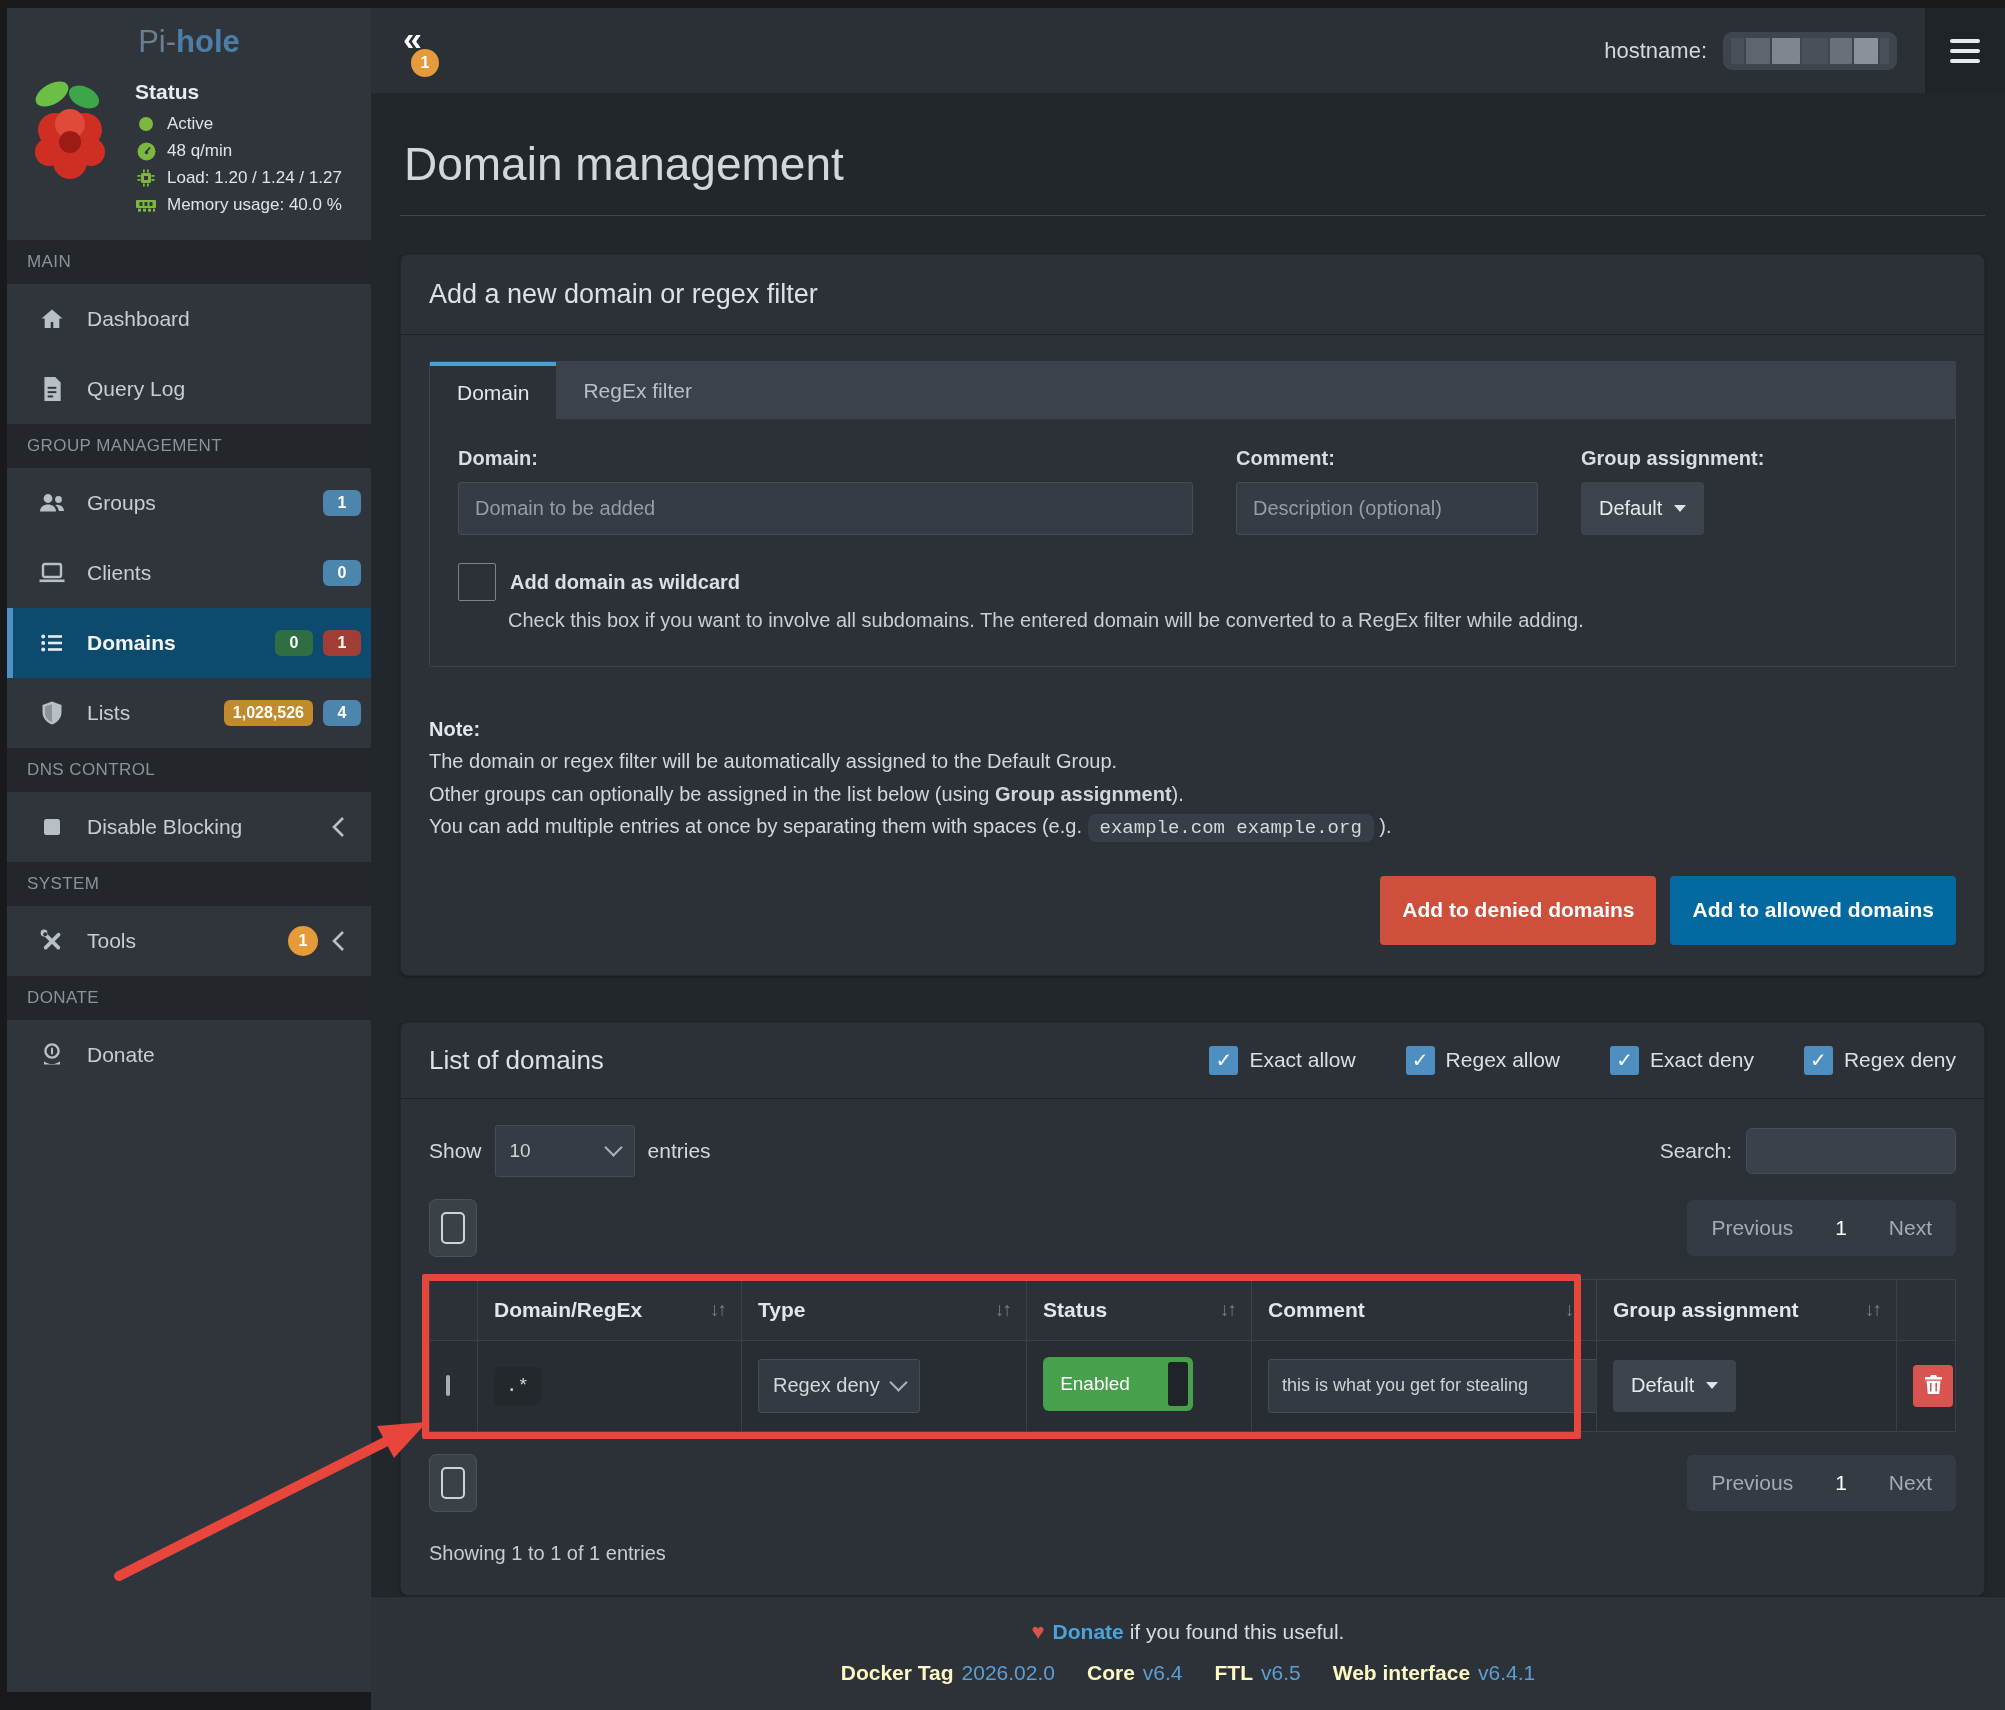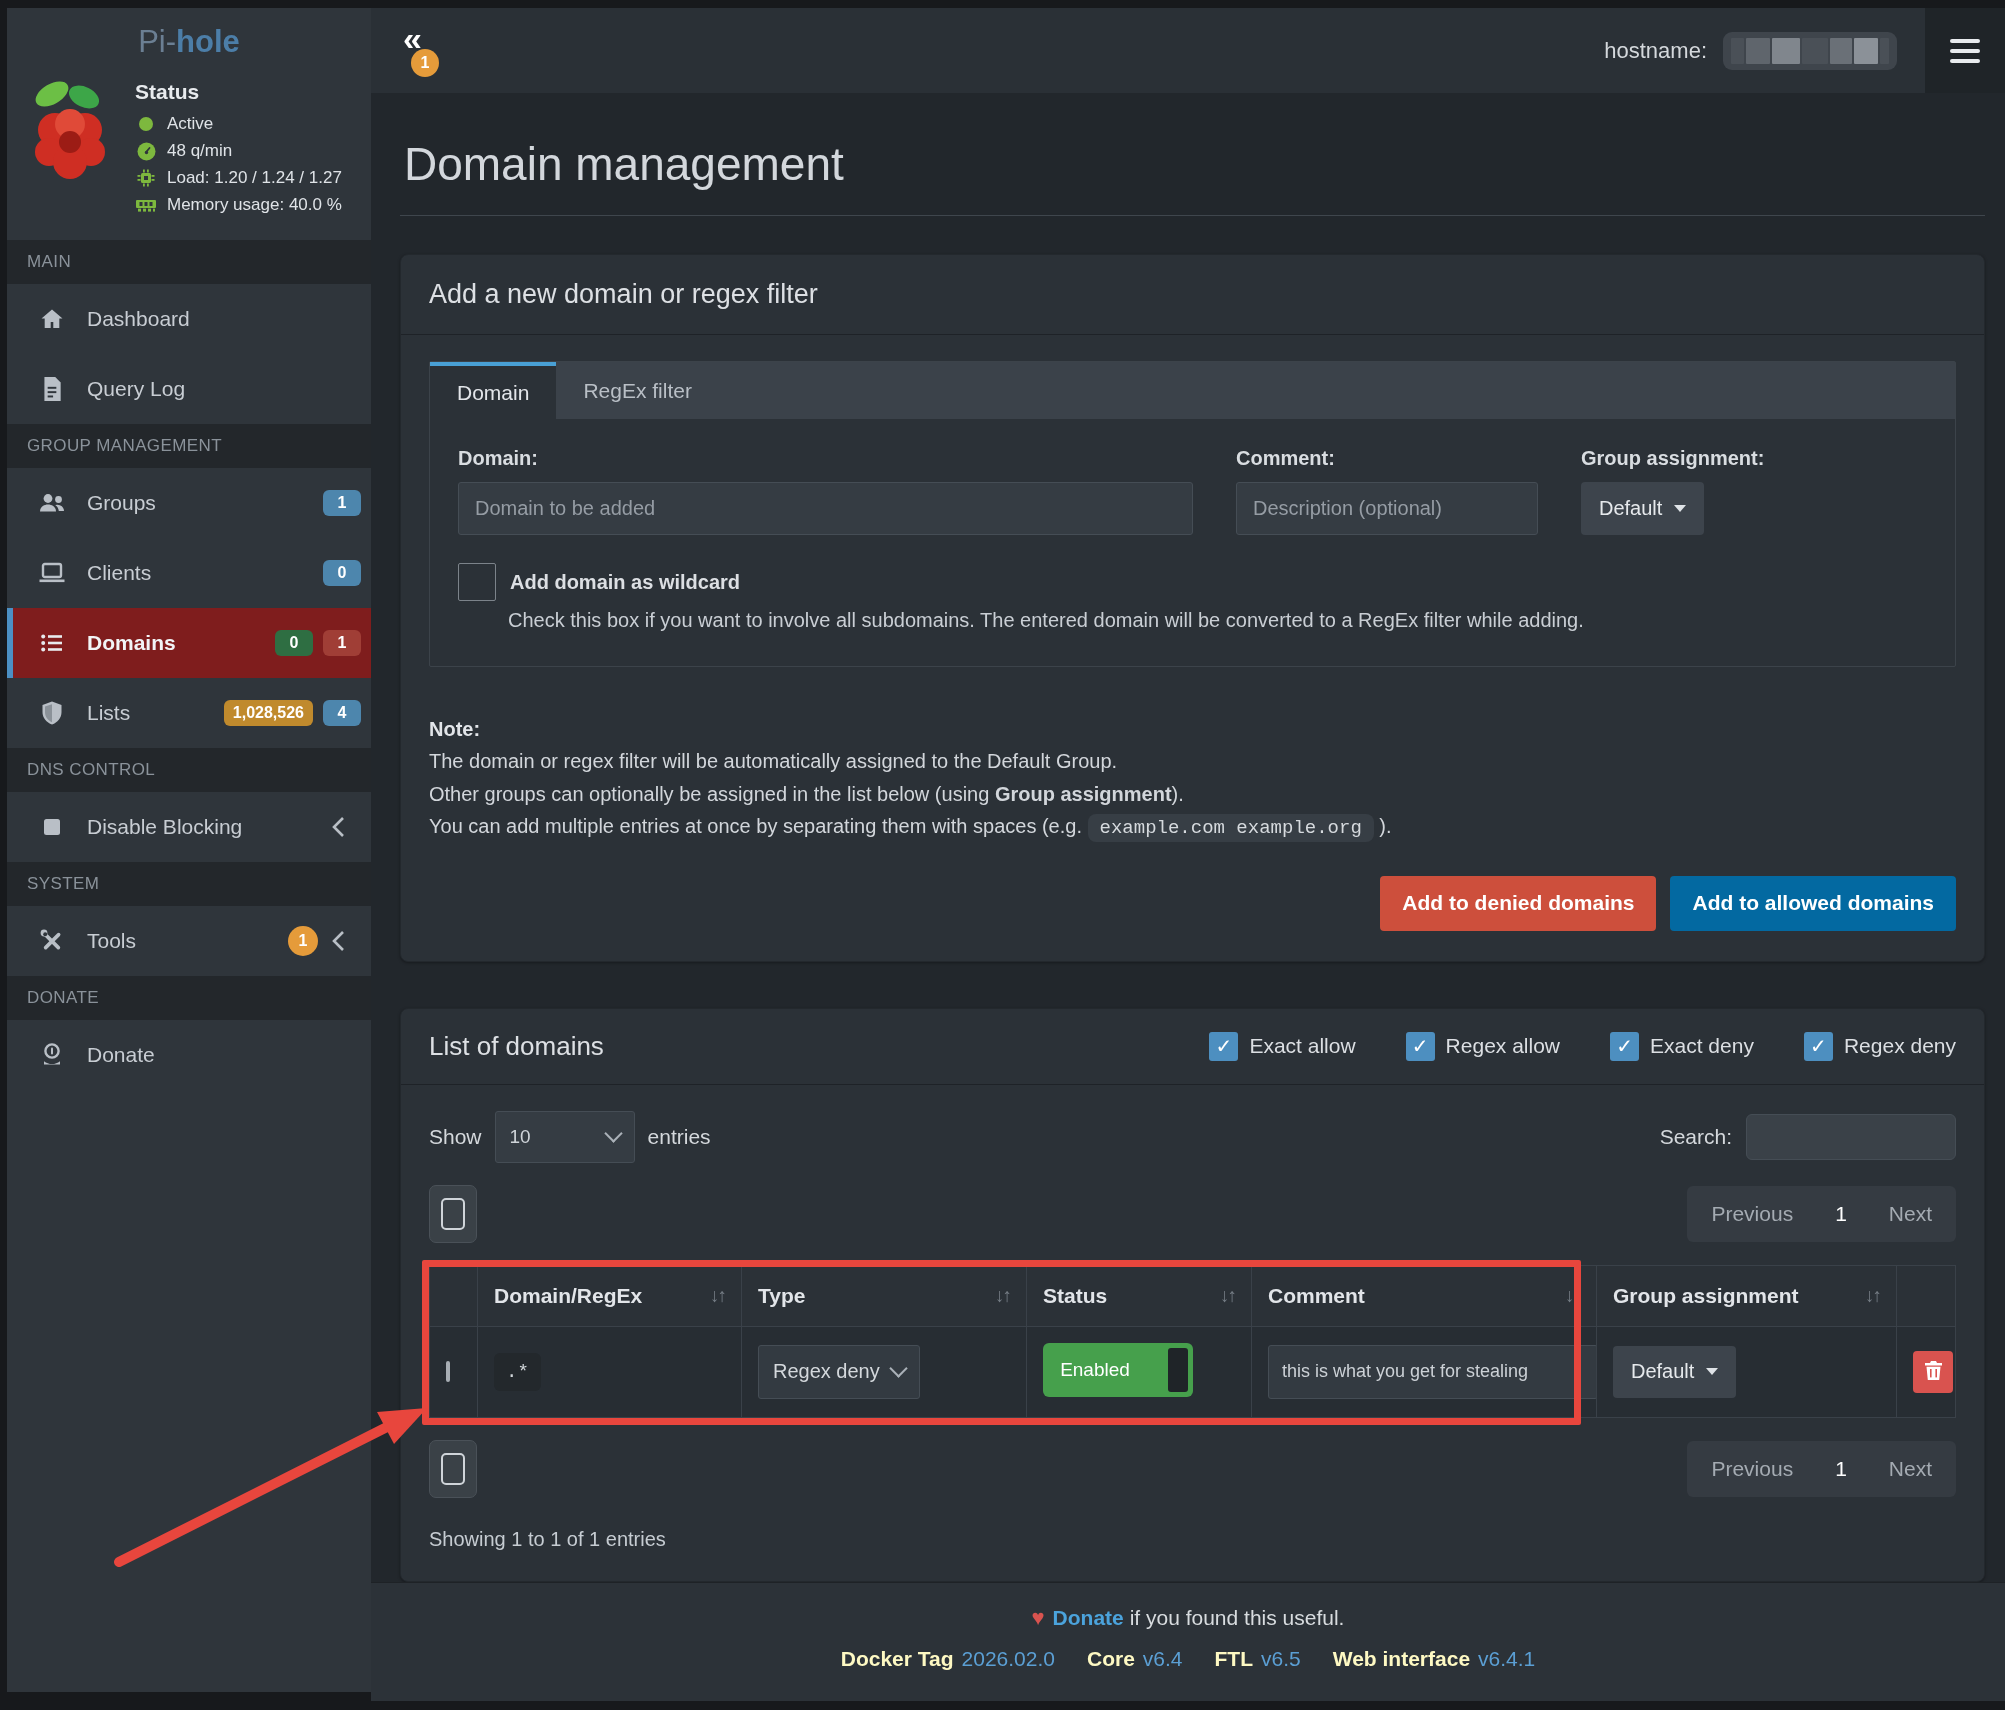"Domains" .s-item.active { background: #7f1d1d -> #0c4a6e }
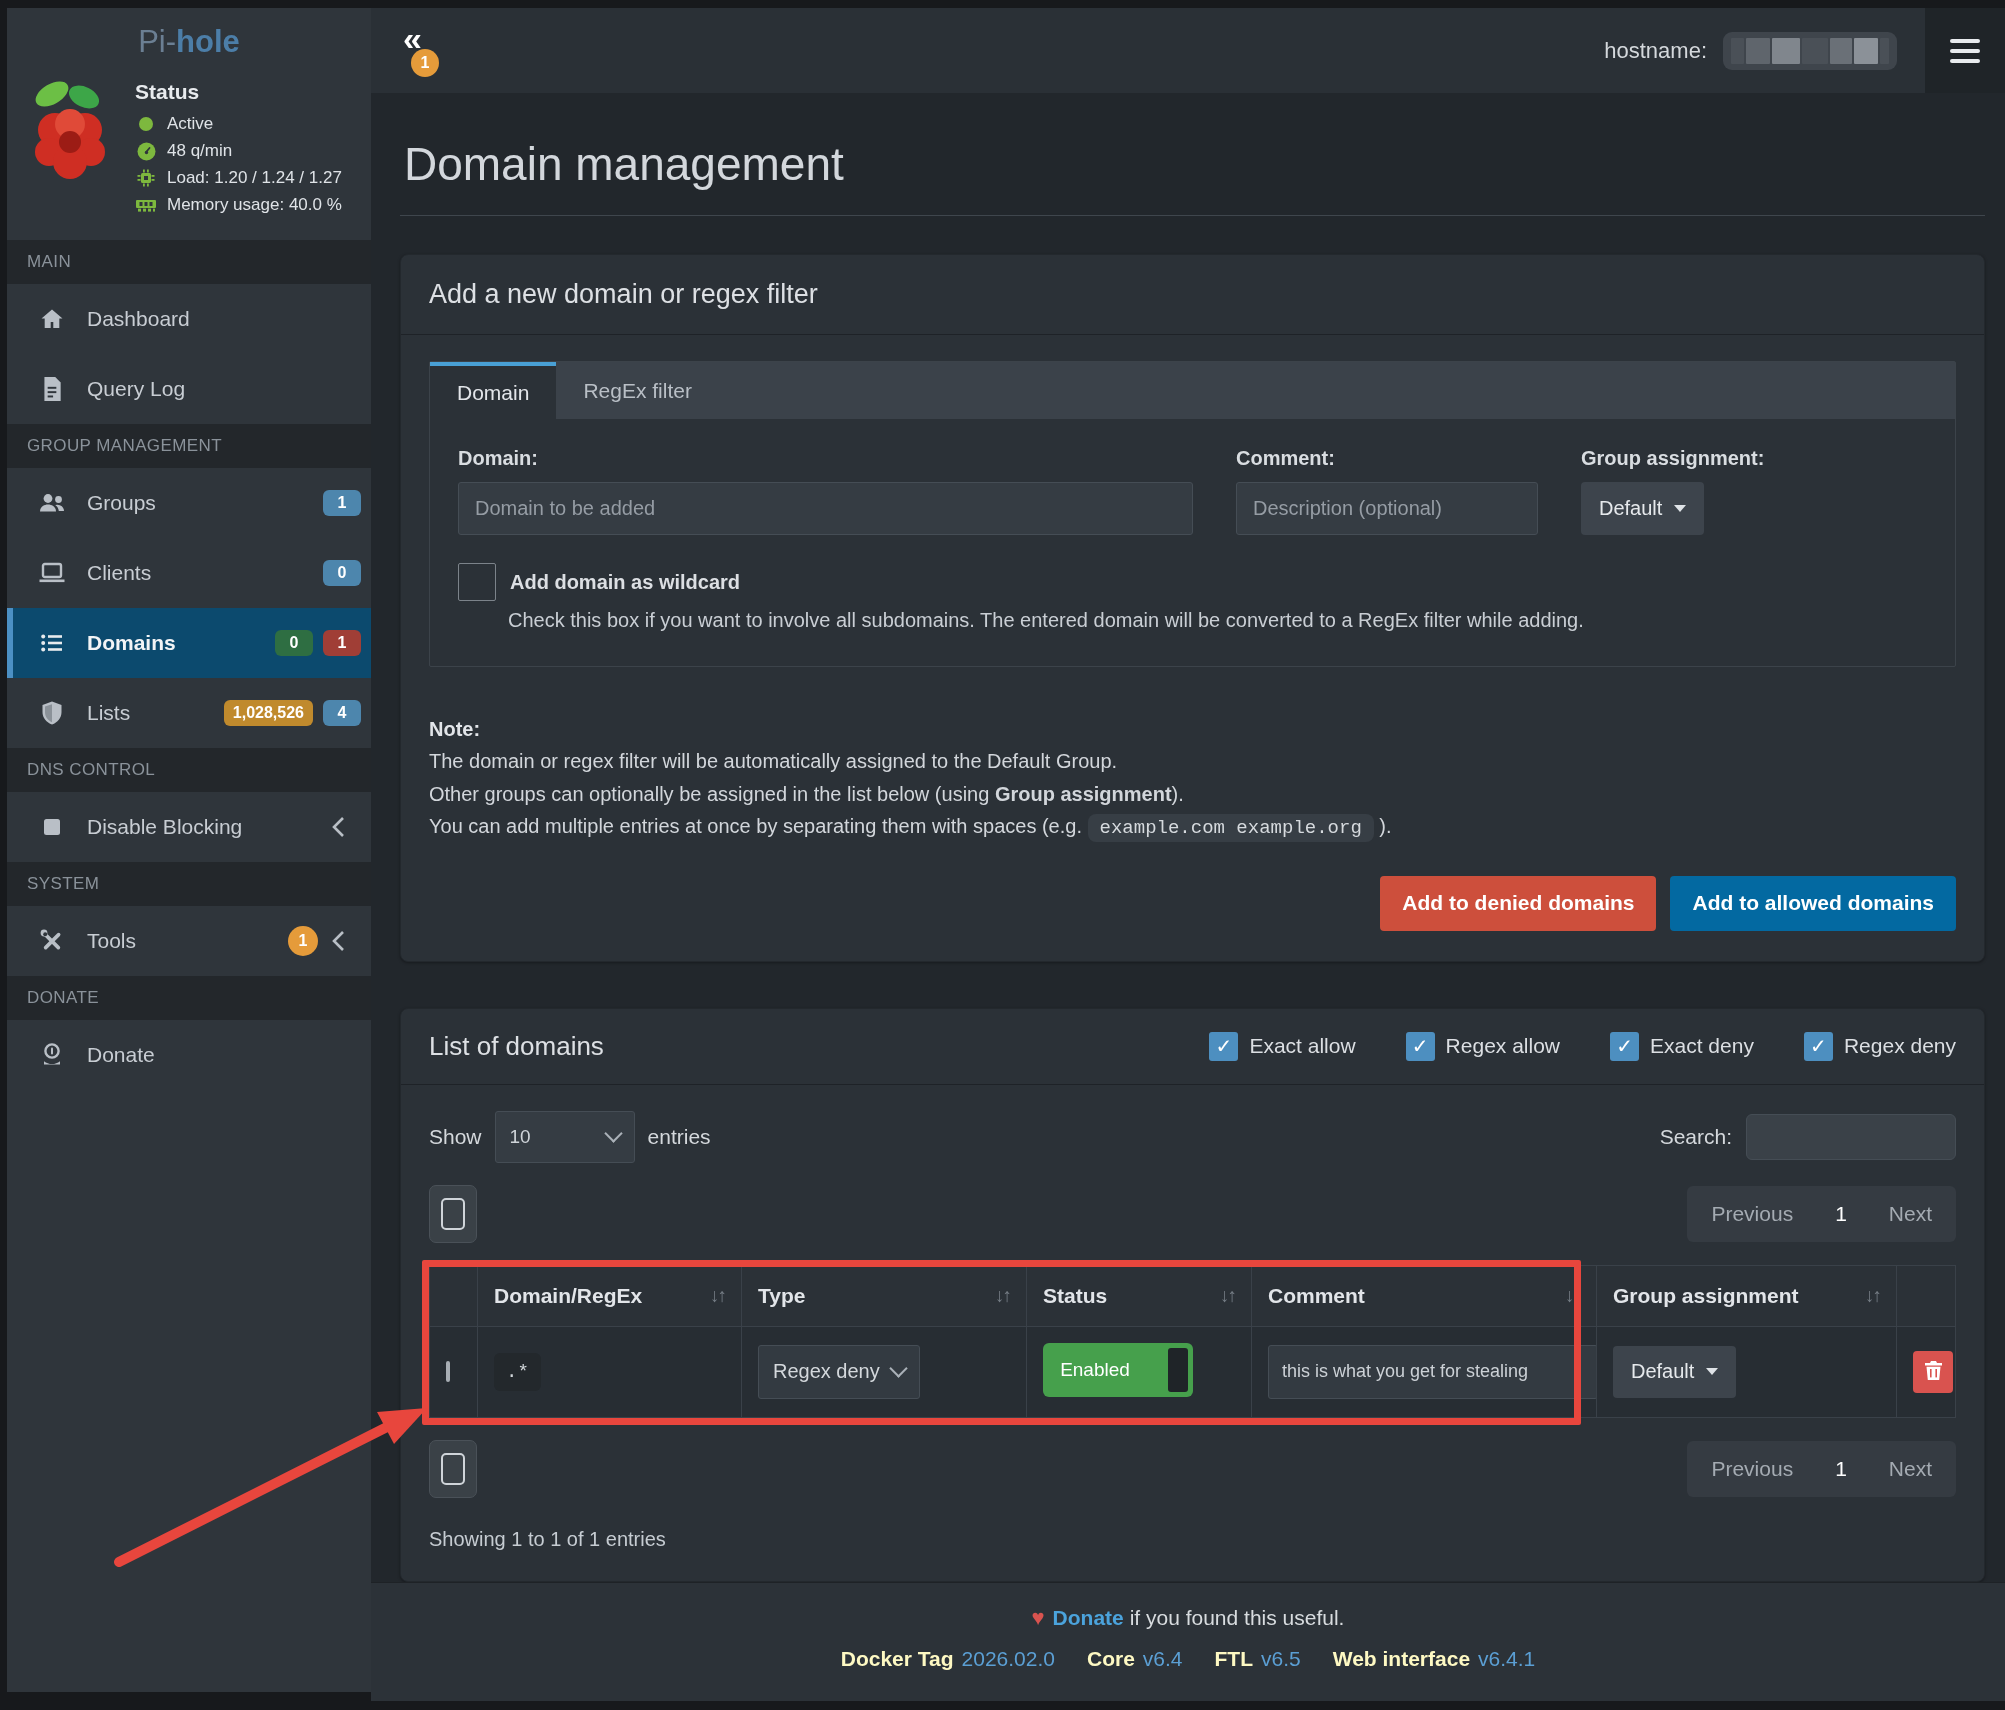"Add to denied domains" .btn { height: 55px -> 69px }
